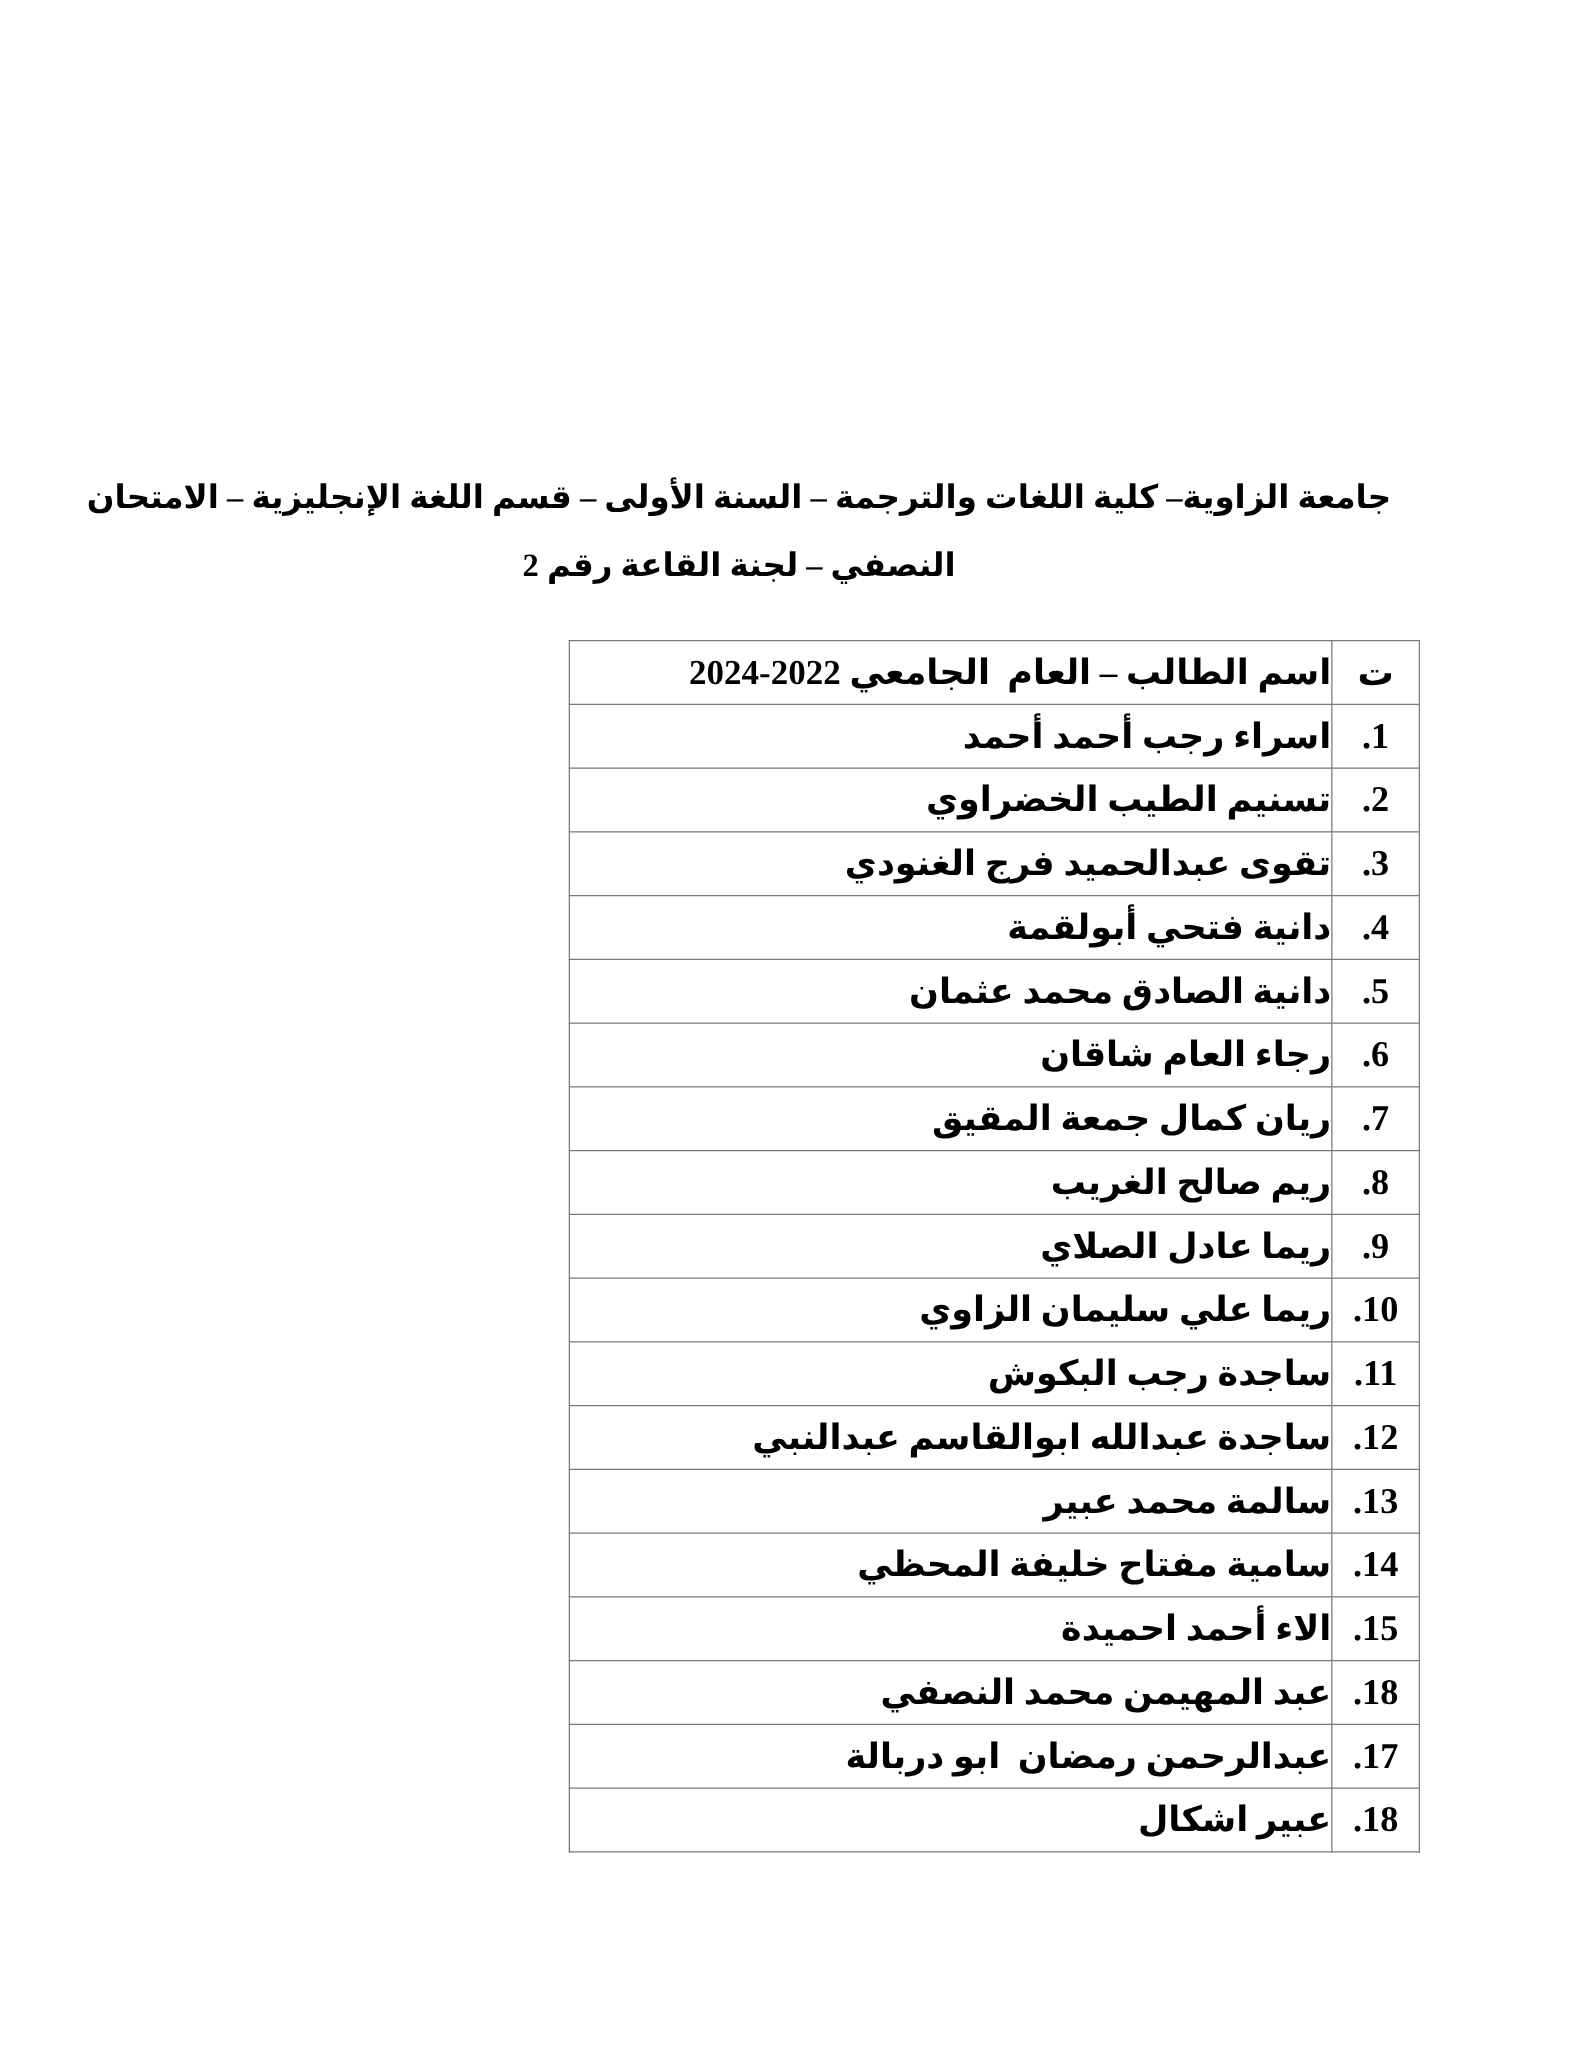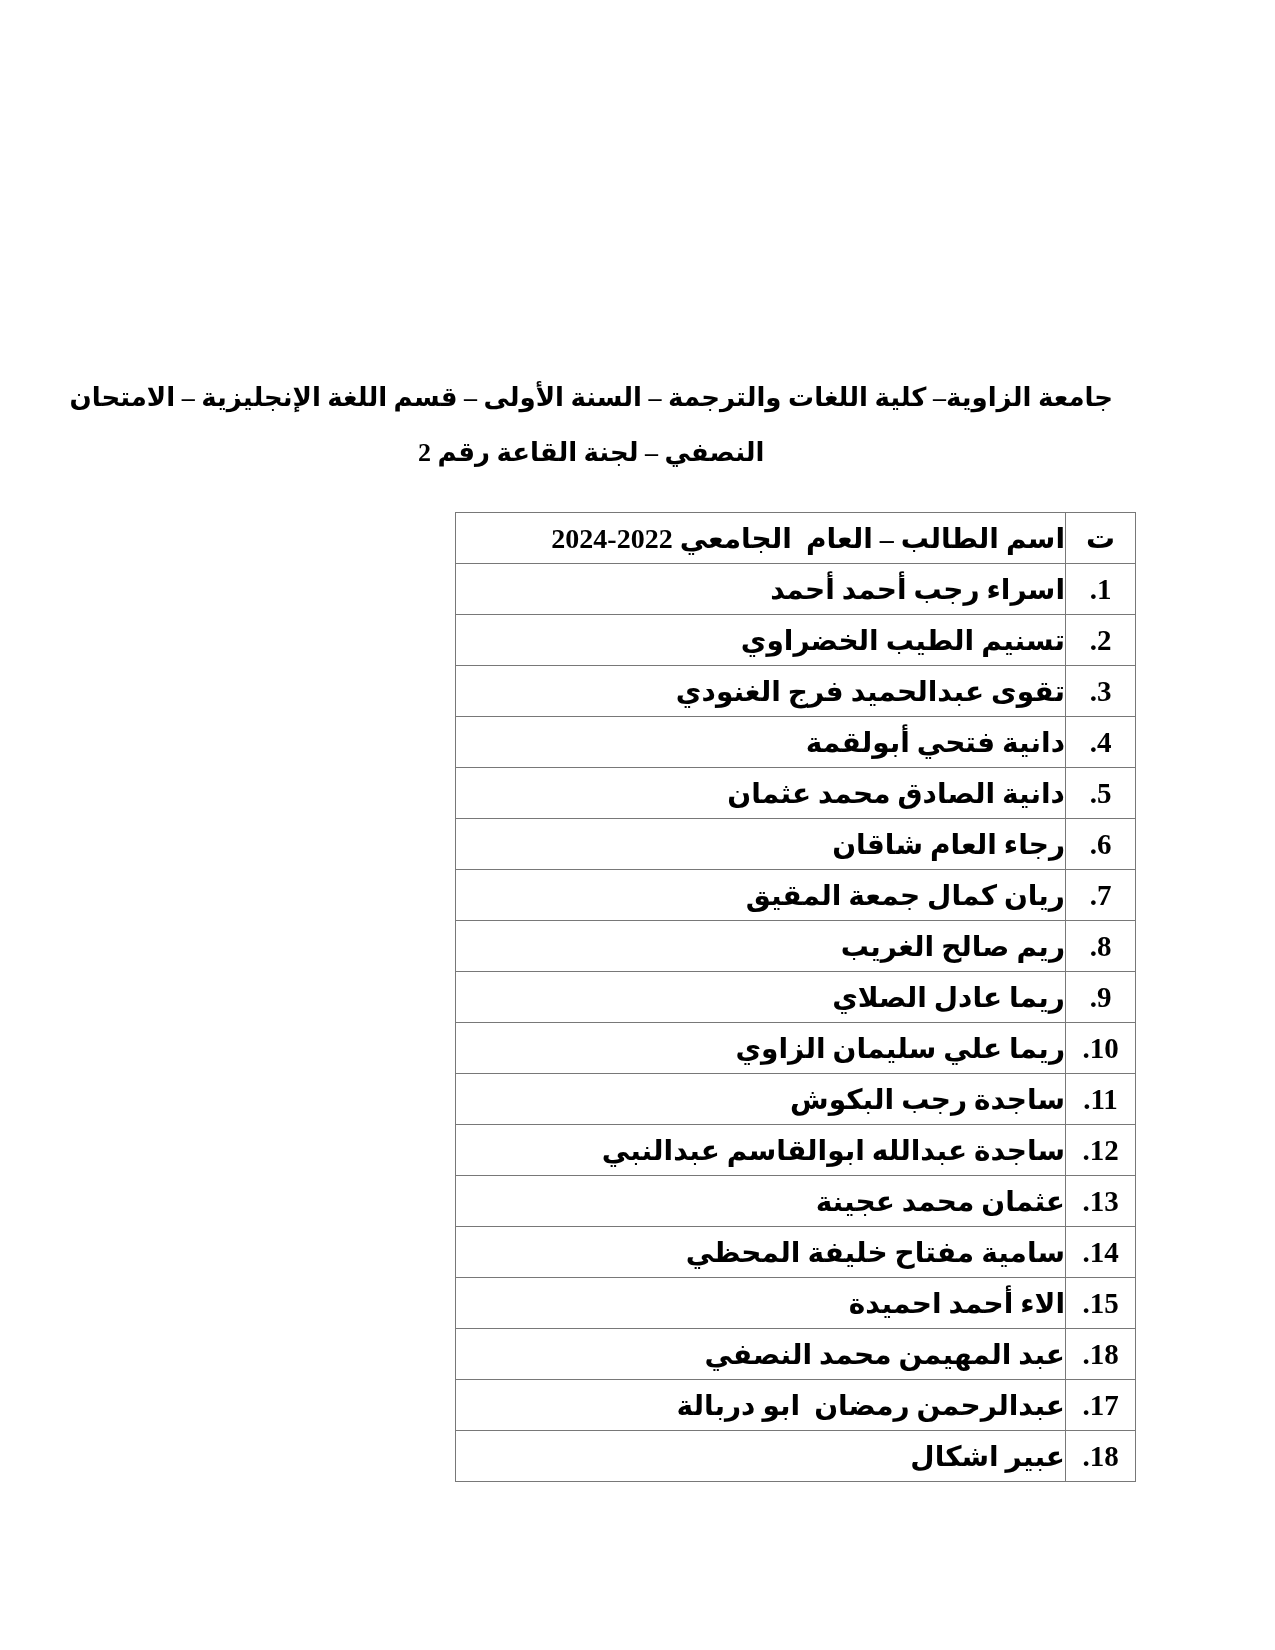"عثمان محمد عجينة" td.name { text: عثمان محمد عجينة -> سالمة محمد عبير }
